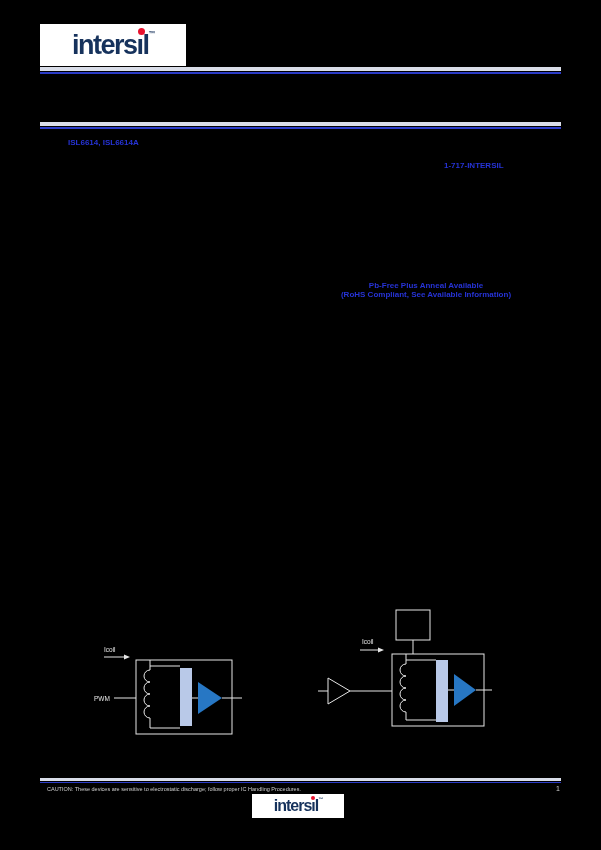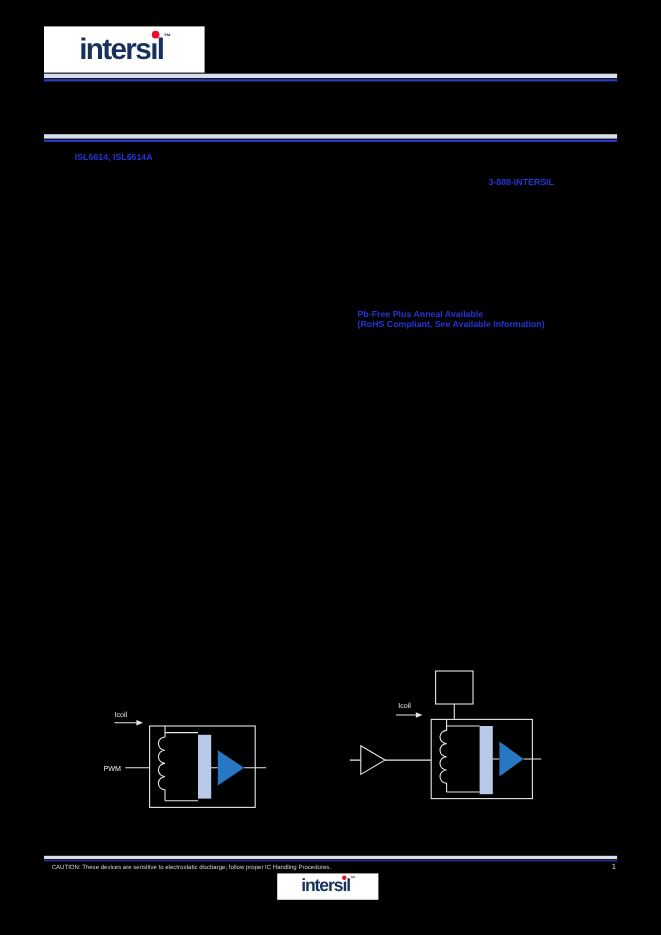"3-888-INTERSIL" a.blue-link { text: 3-888-INTERSIL -> 1-717-INTERSIL }
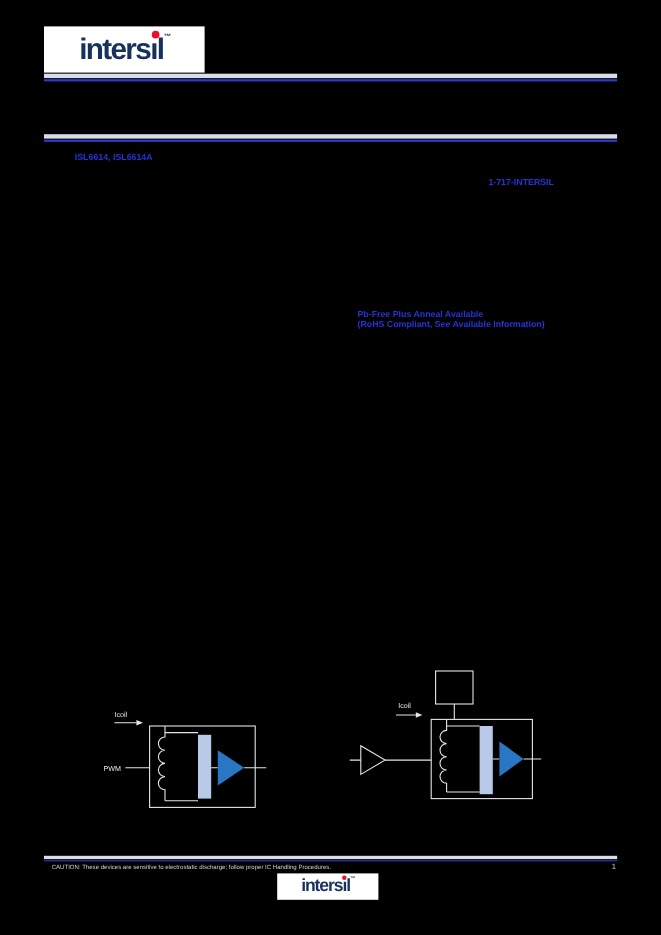"Pb-Free Plus Anneal Available" .pbfree-note { text-align: left -> center }
